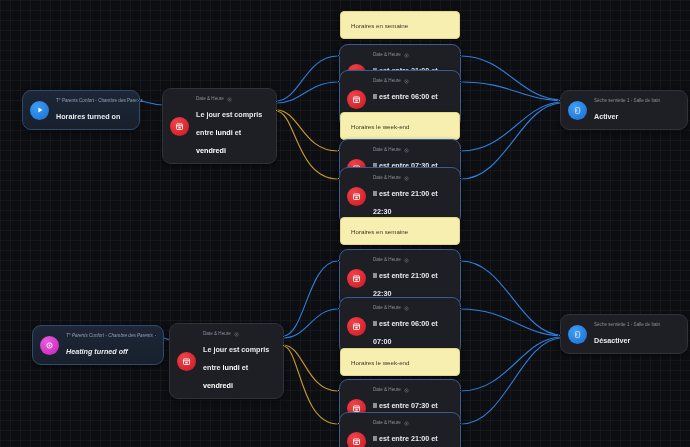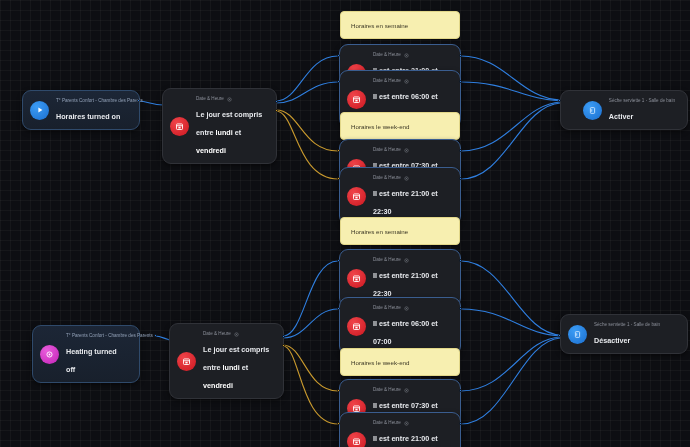"Activer" div.node { justify-content: flex-end -> none }
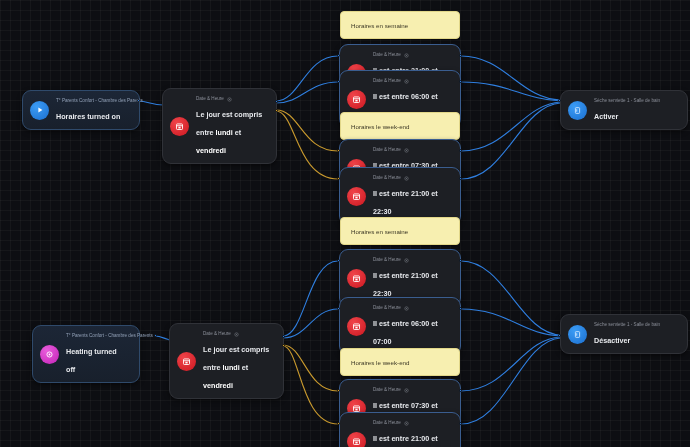"Heating turned off" div.node { font-style: none -> italic; width: 108px -> 132px }
